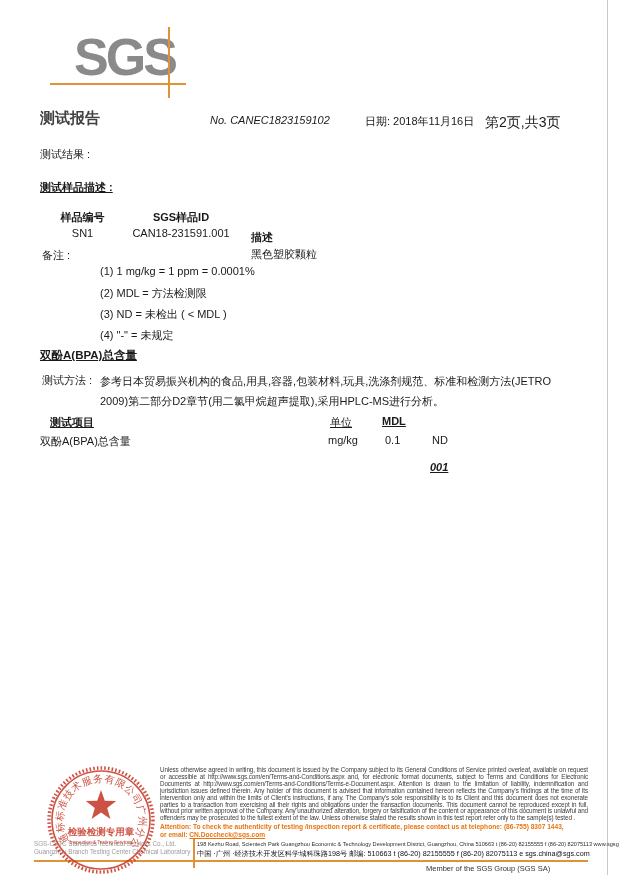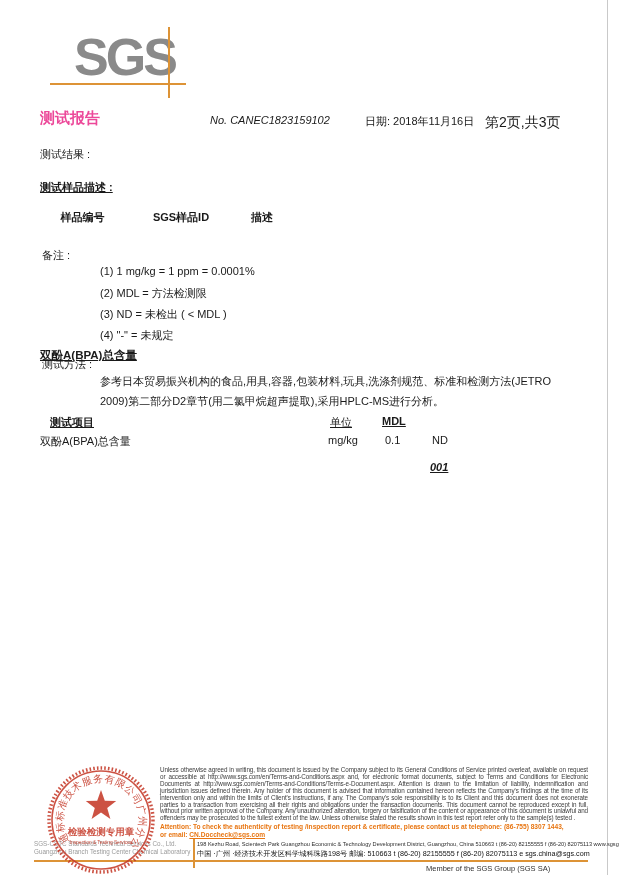"测试报告" .report-title { color: #ec4899 -> #404040 }
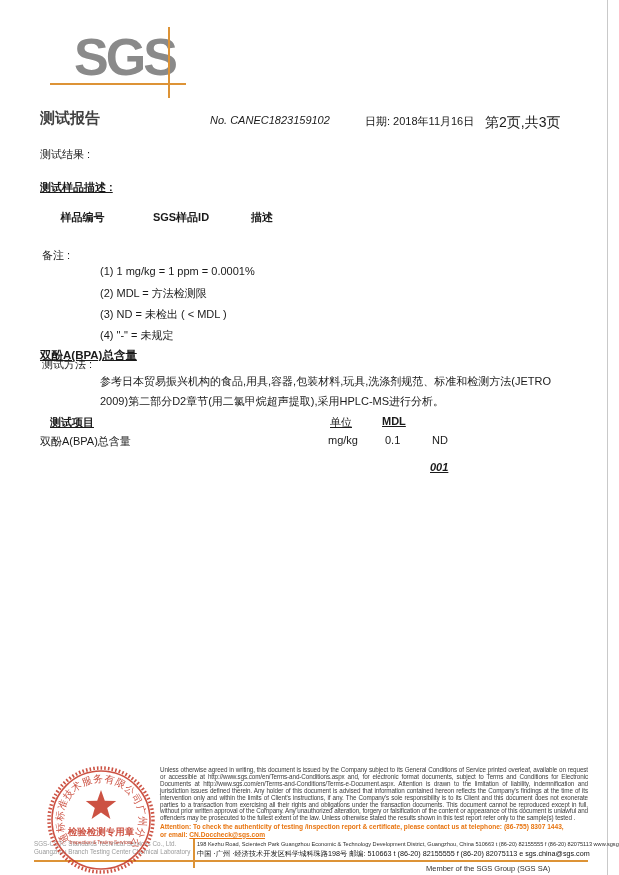"SN1" div.sample-row { html: none -> <div> <span>SN1</span> <span>CAN18-231591.001</span> <span>黑色塑胶颗粒</span> </div> }
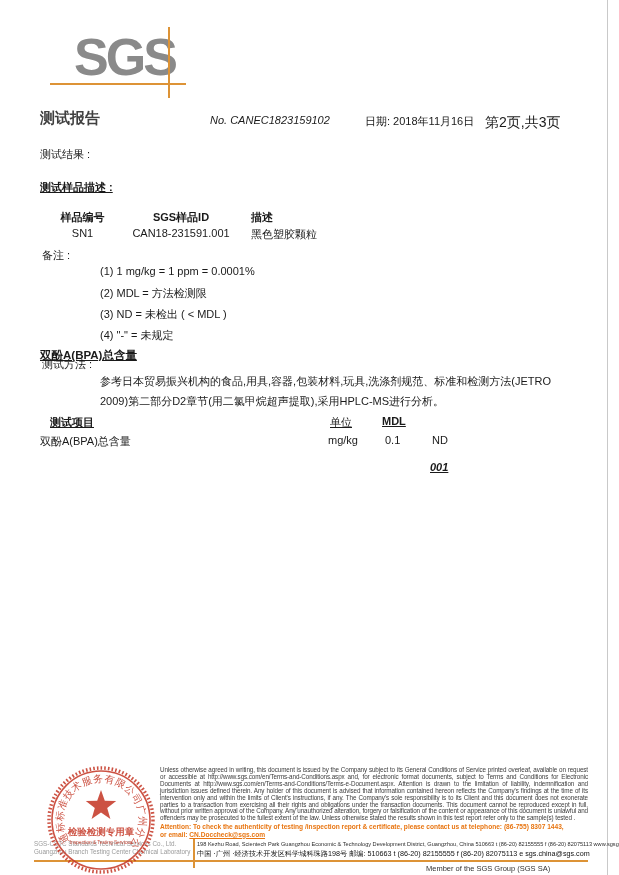"描述" .sc3 { margin-top: none -> 20px }
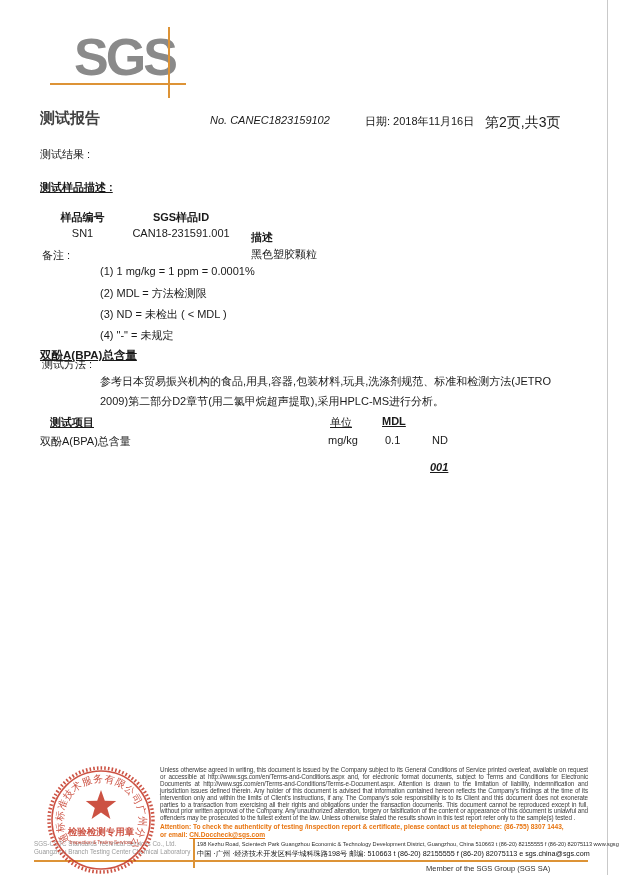"测试方法 :" div.abs { top: 357px -> 373px }
